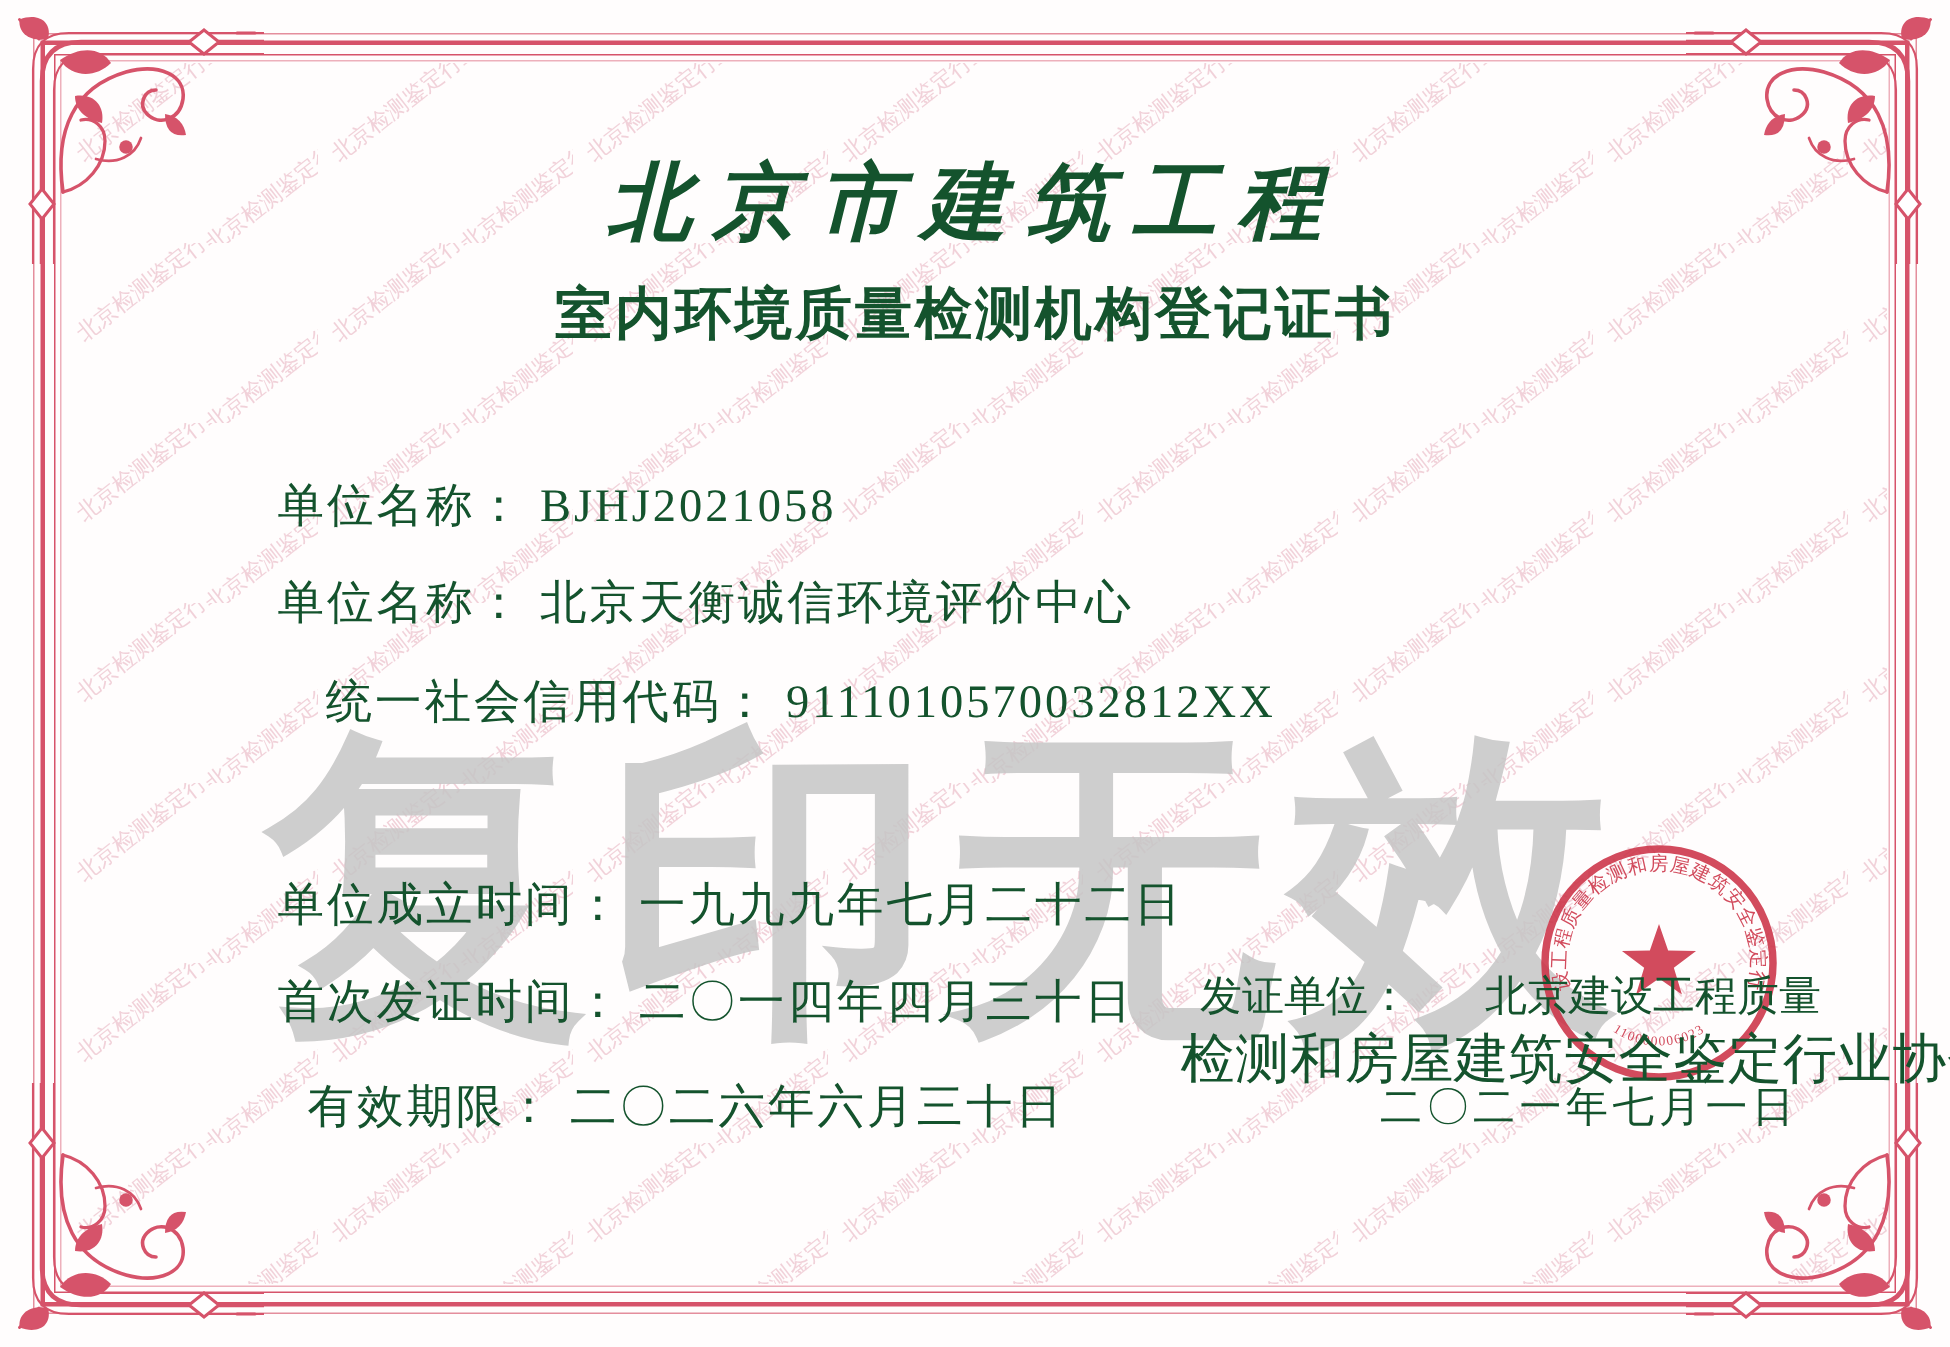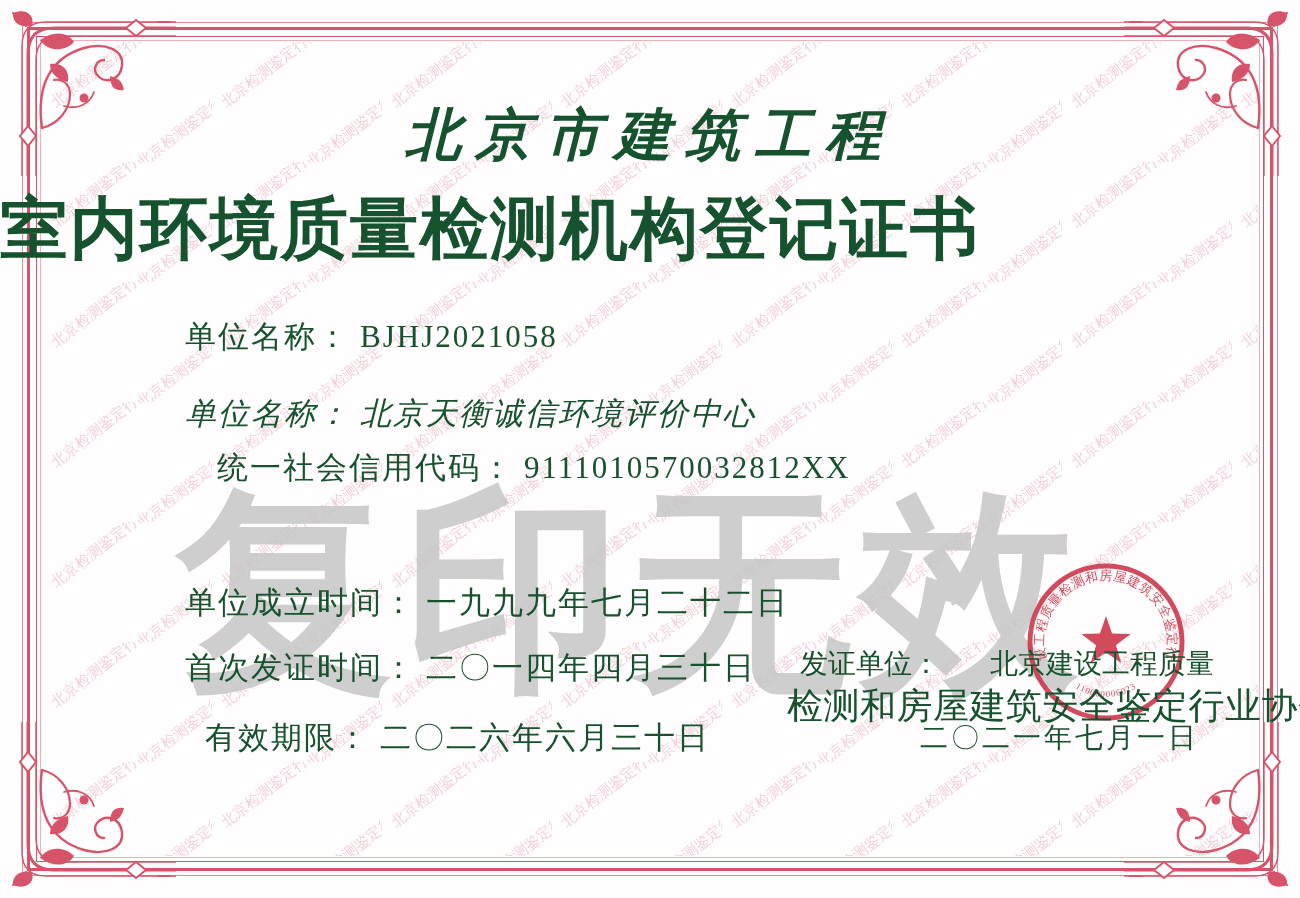"室内环境质量检测机构登记证书" .title2 { font-size: 68px -> 38px; text-align: left -> center }
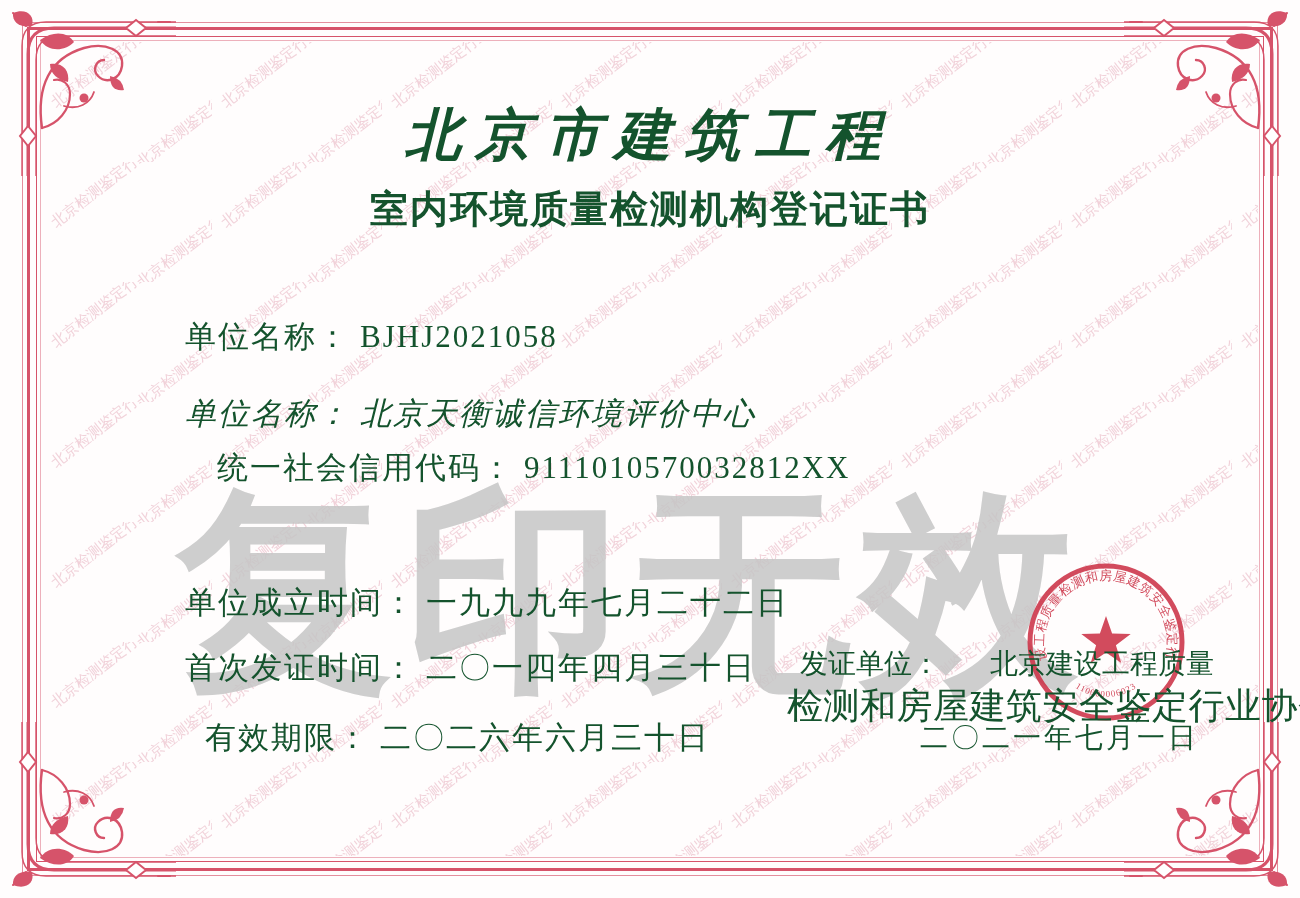"单位名称： 北京天衡诚信环境评价中心" .row1 { font-style: italic -> none; top: 393px -> 381px }
